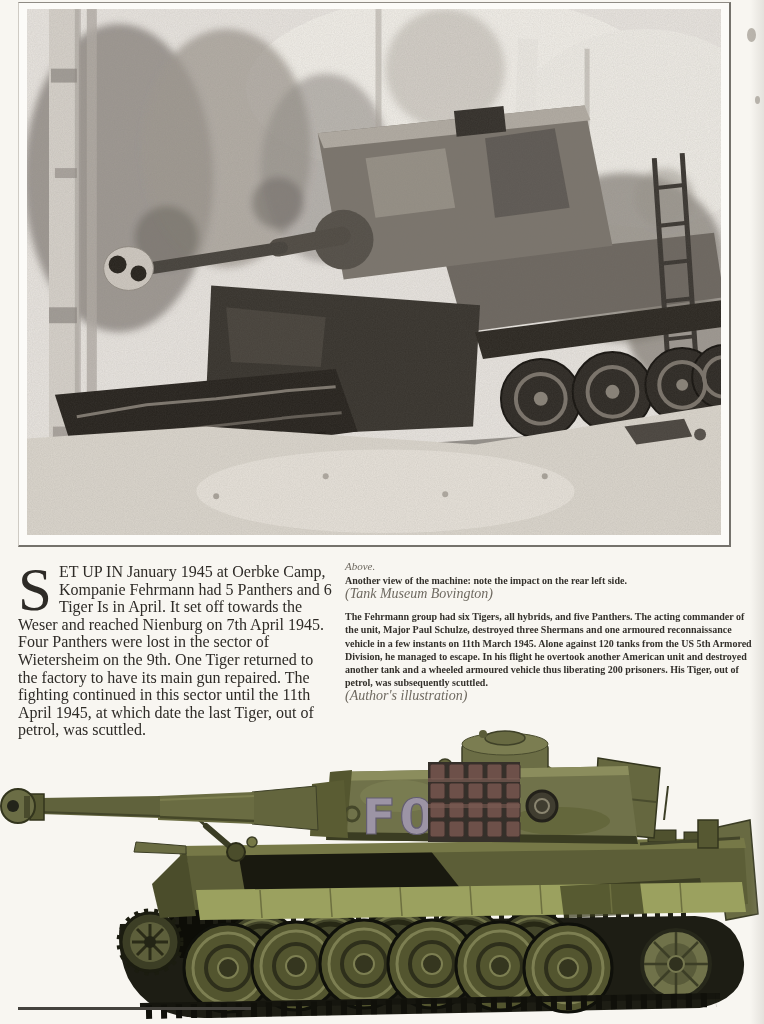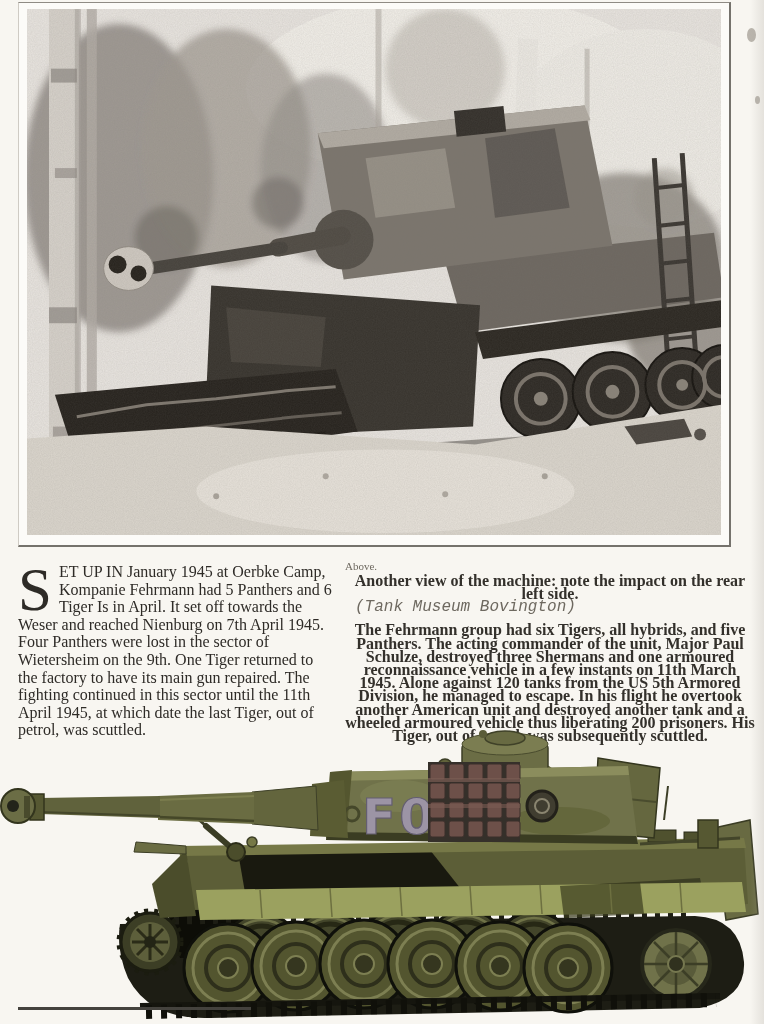"Above." .cap-label { font-style: none -> italic }
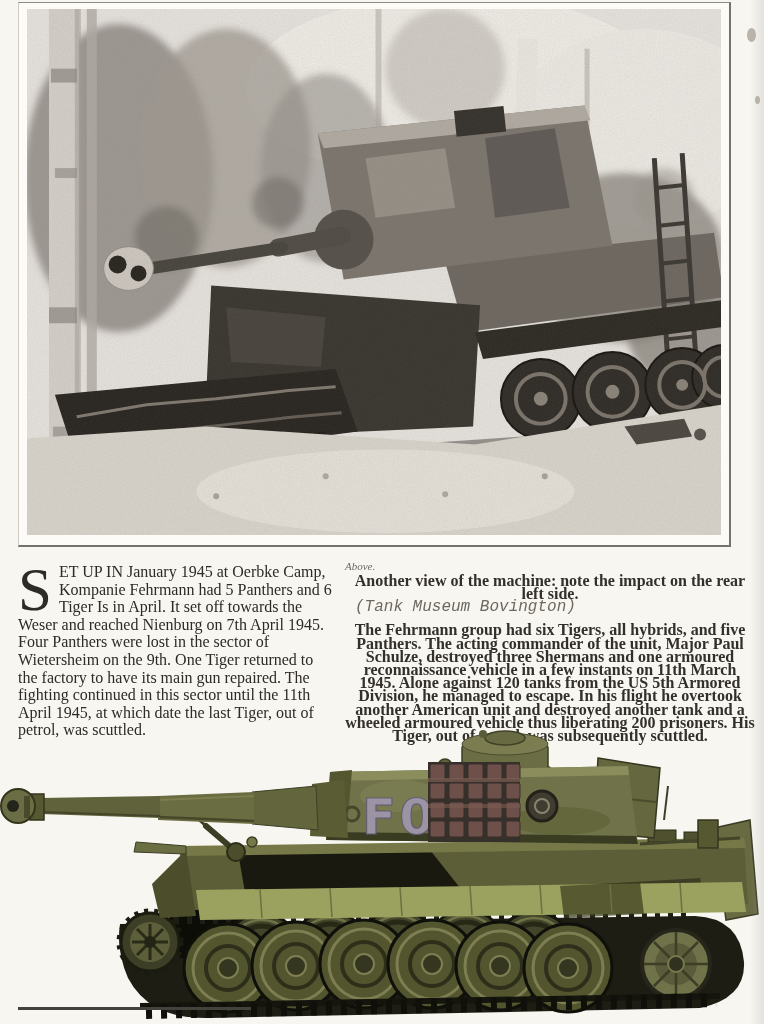"Another view of the machine:" .cap-bold { font-size: 16px -> 10px; text-align: center -> none }
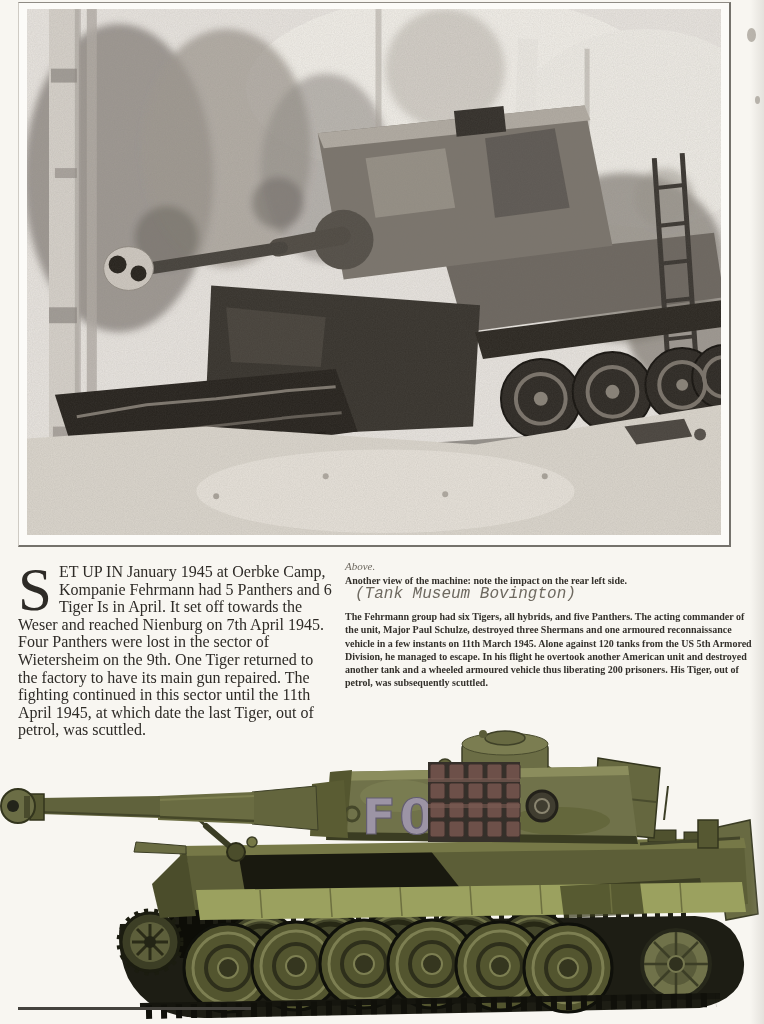"(Tank Museum Bovington)" .cap-credit { font-family: Liberation Mono, monospace -> none; font-size: 16px -> 14px; margin: 1px 0 10px 10px -> 1px 0 10px 0 }
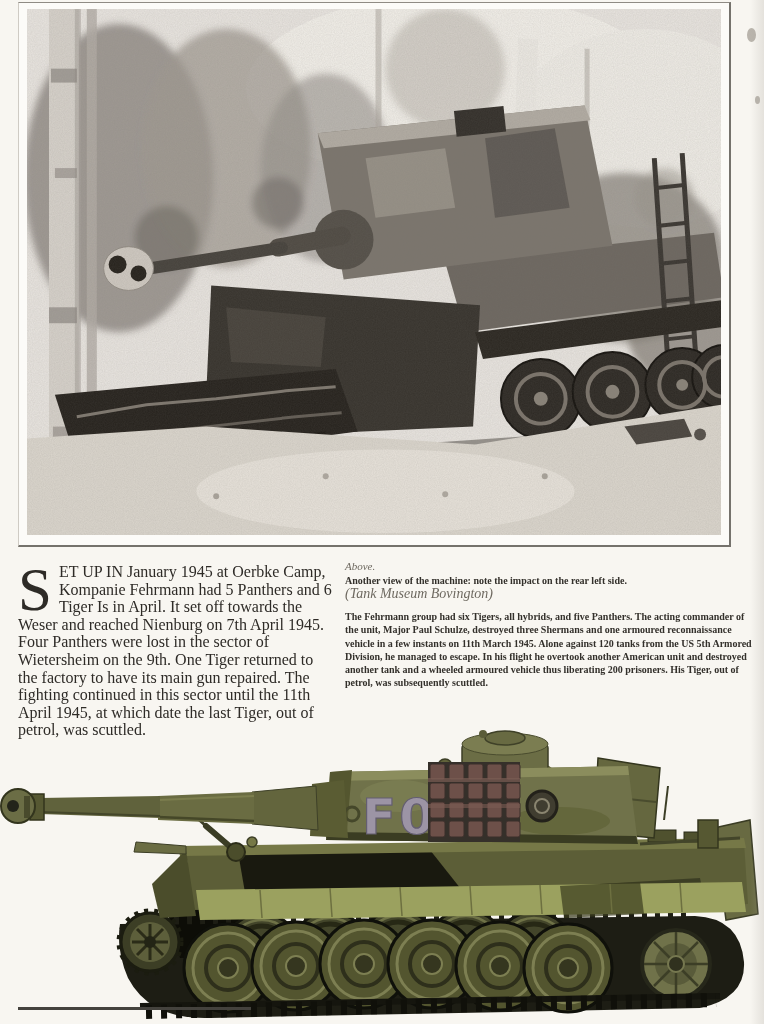"(Author's illustration)" p.cap-credit { html: none -> <p>(Author's illustration)</p> }
